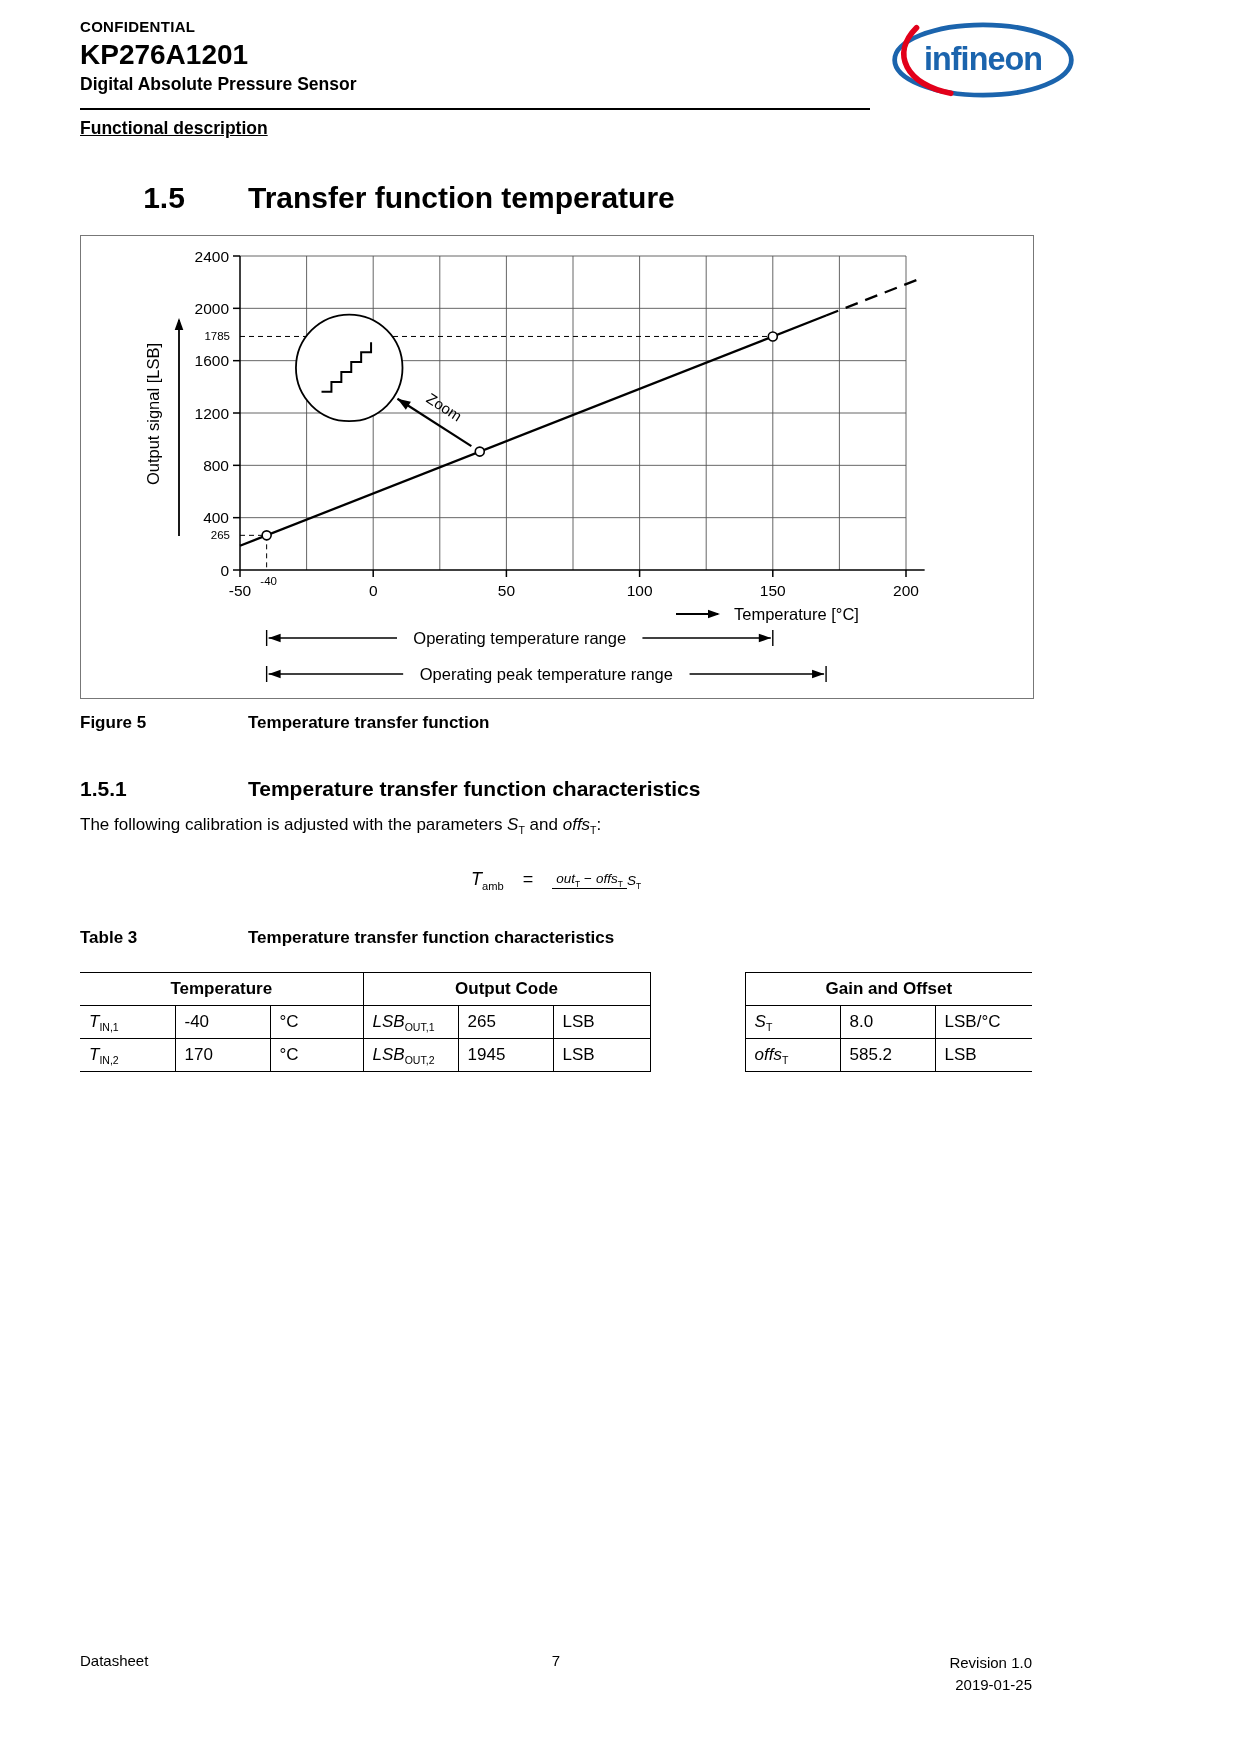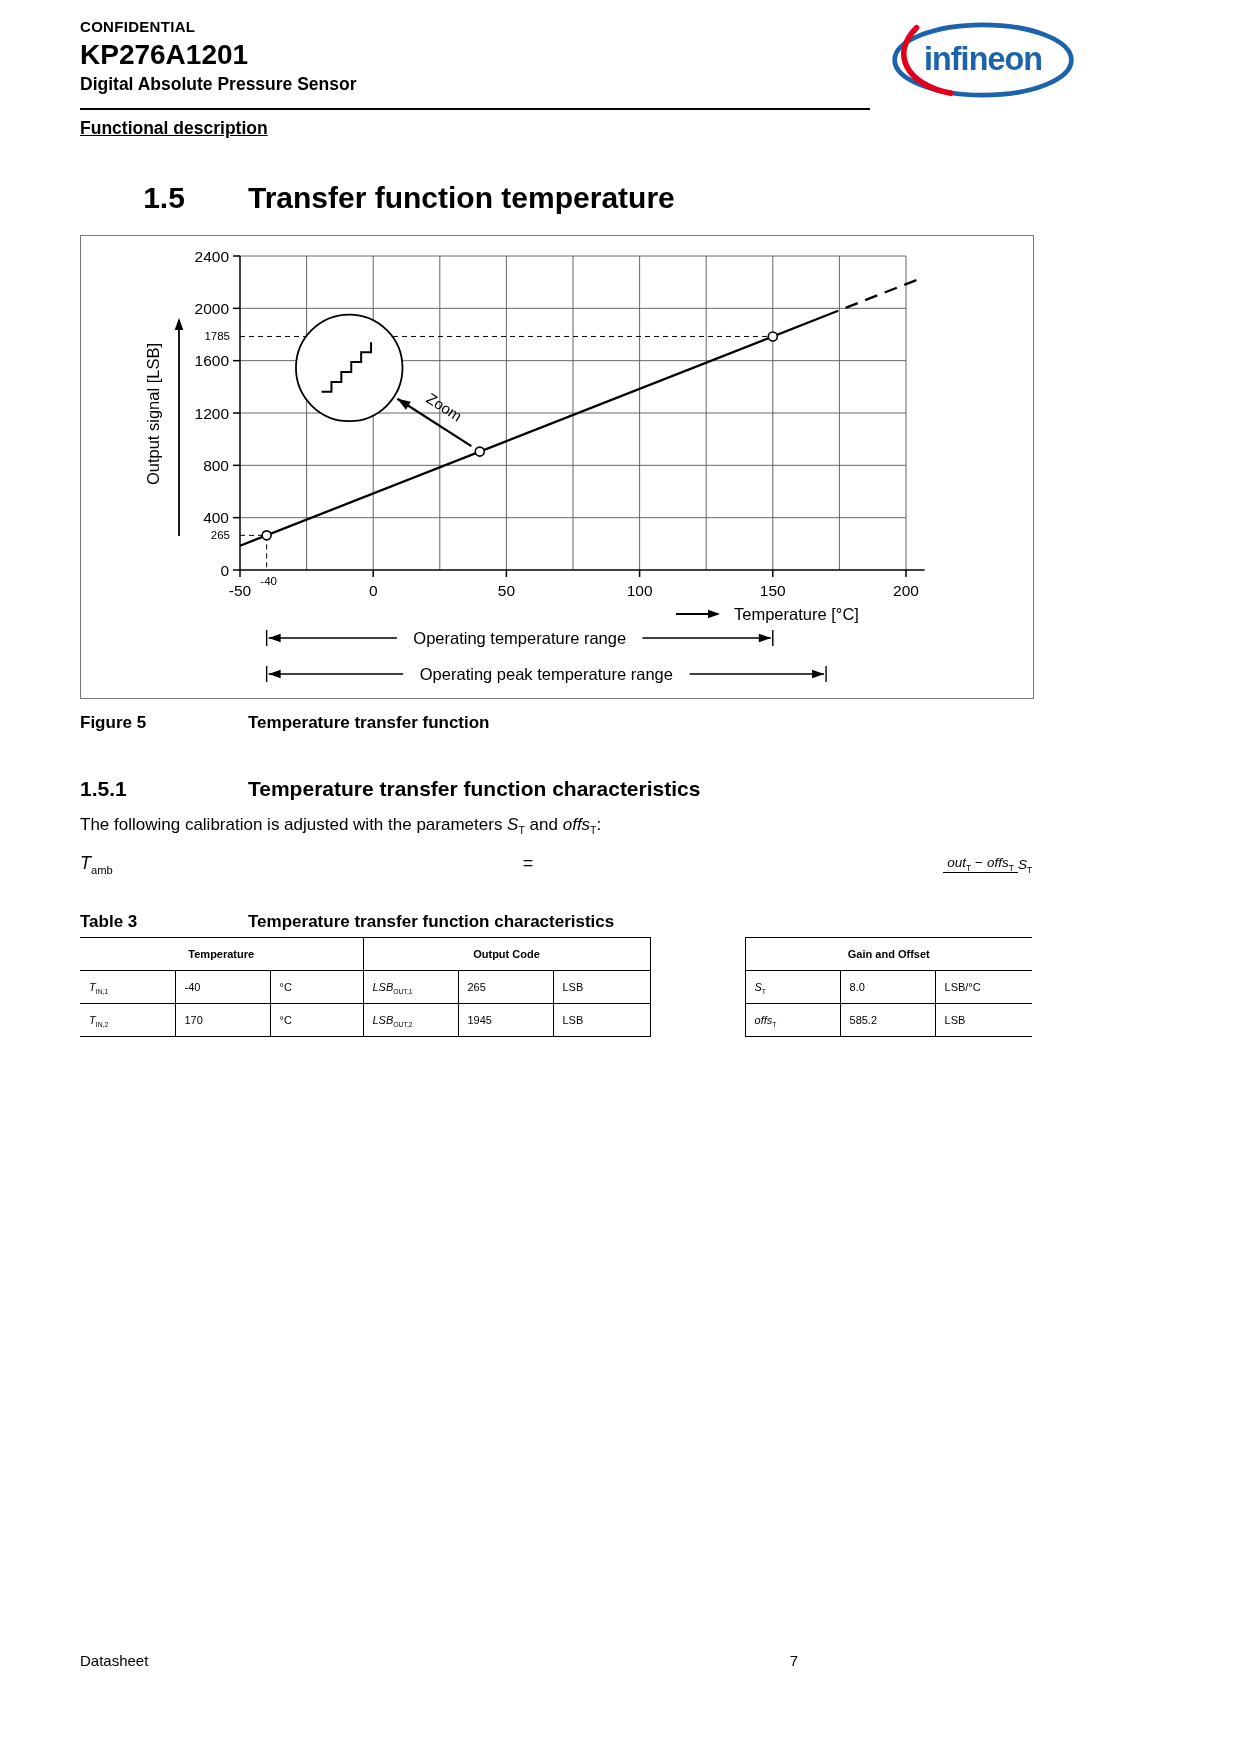"Tamb" .formula { gap: 9px -> 19px; justify-content: space-between -> center; margin-top: 18px -> 34px }
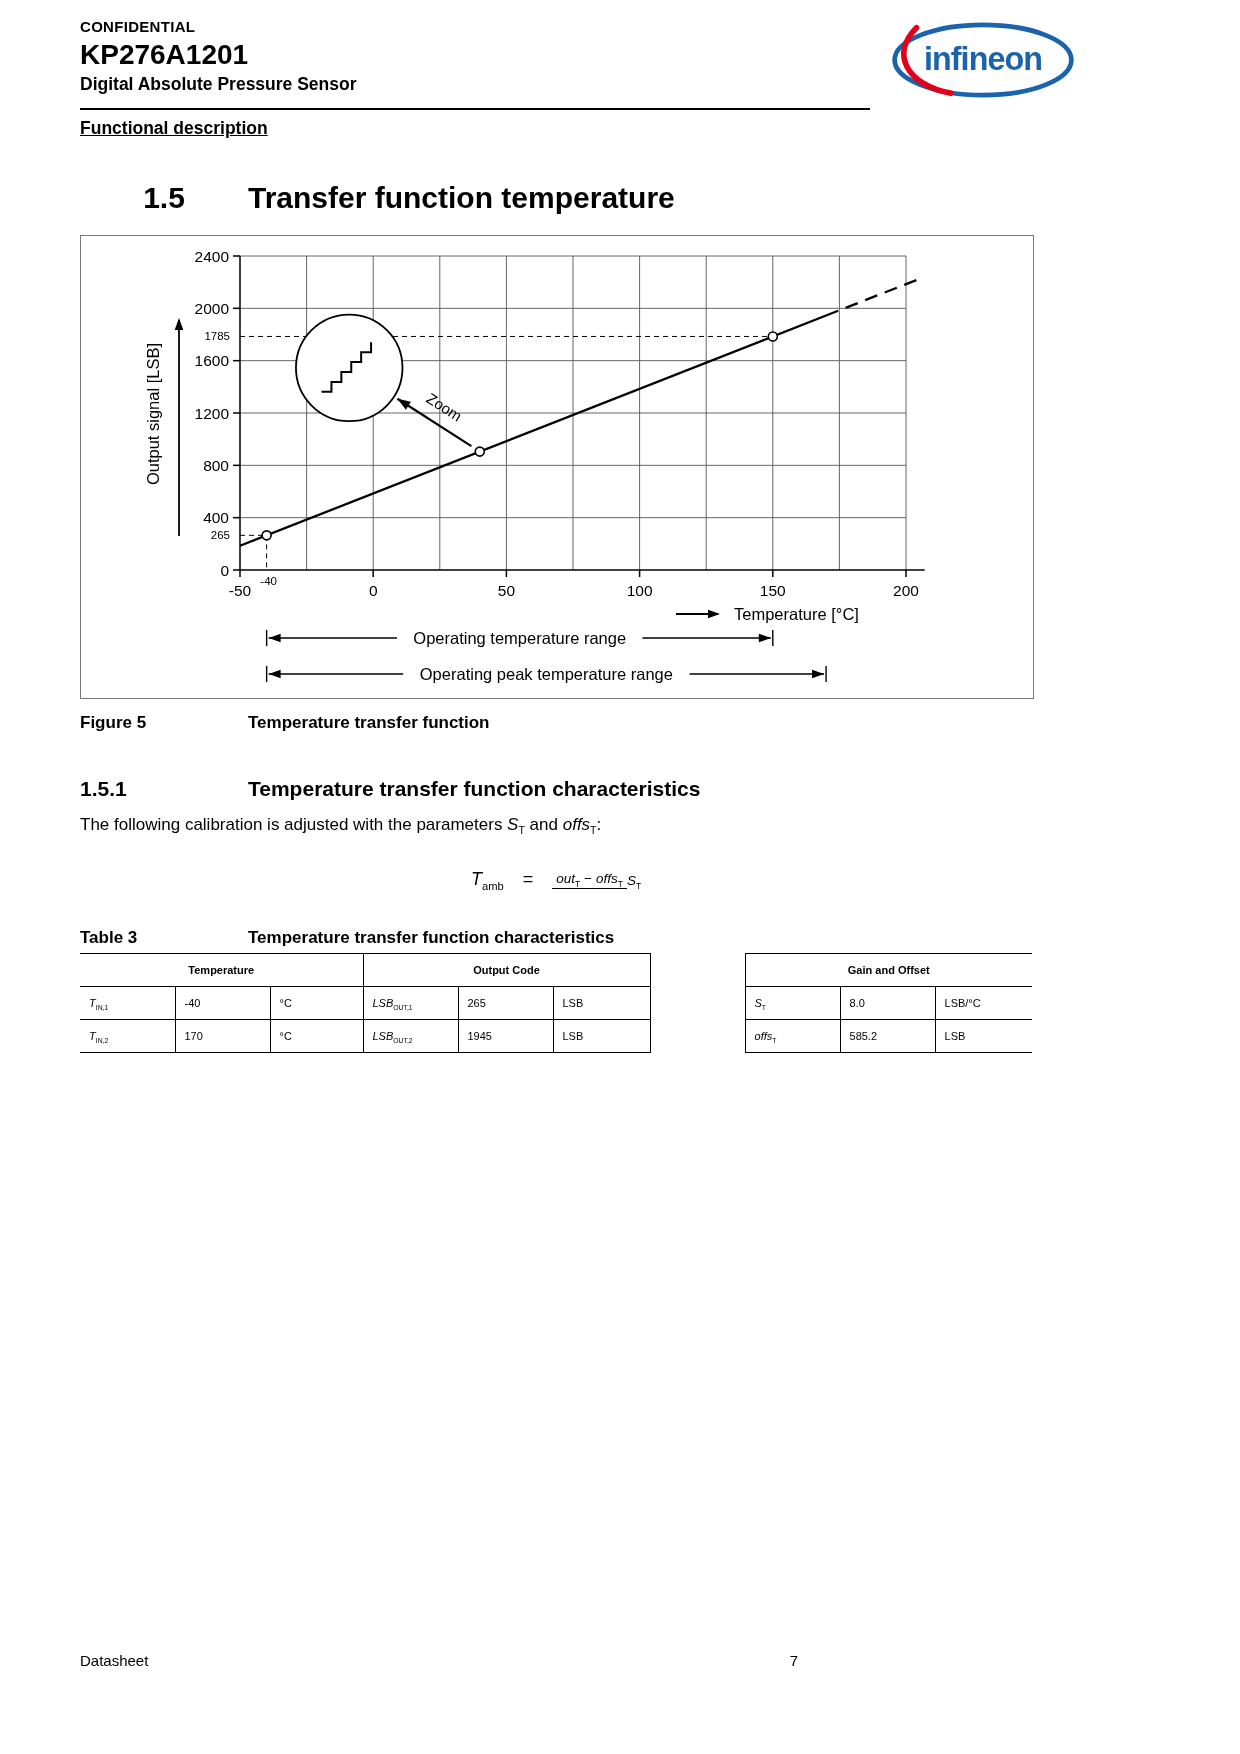"Temperature" .dtable { font-size: 11px -> 17px; margin-top: 5px -> 24px }
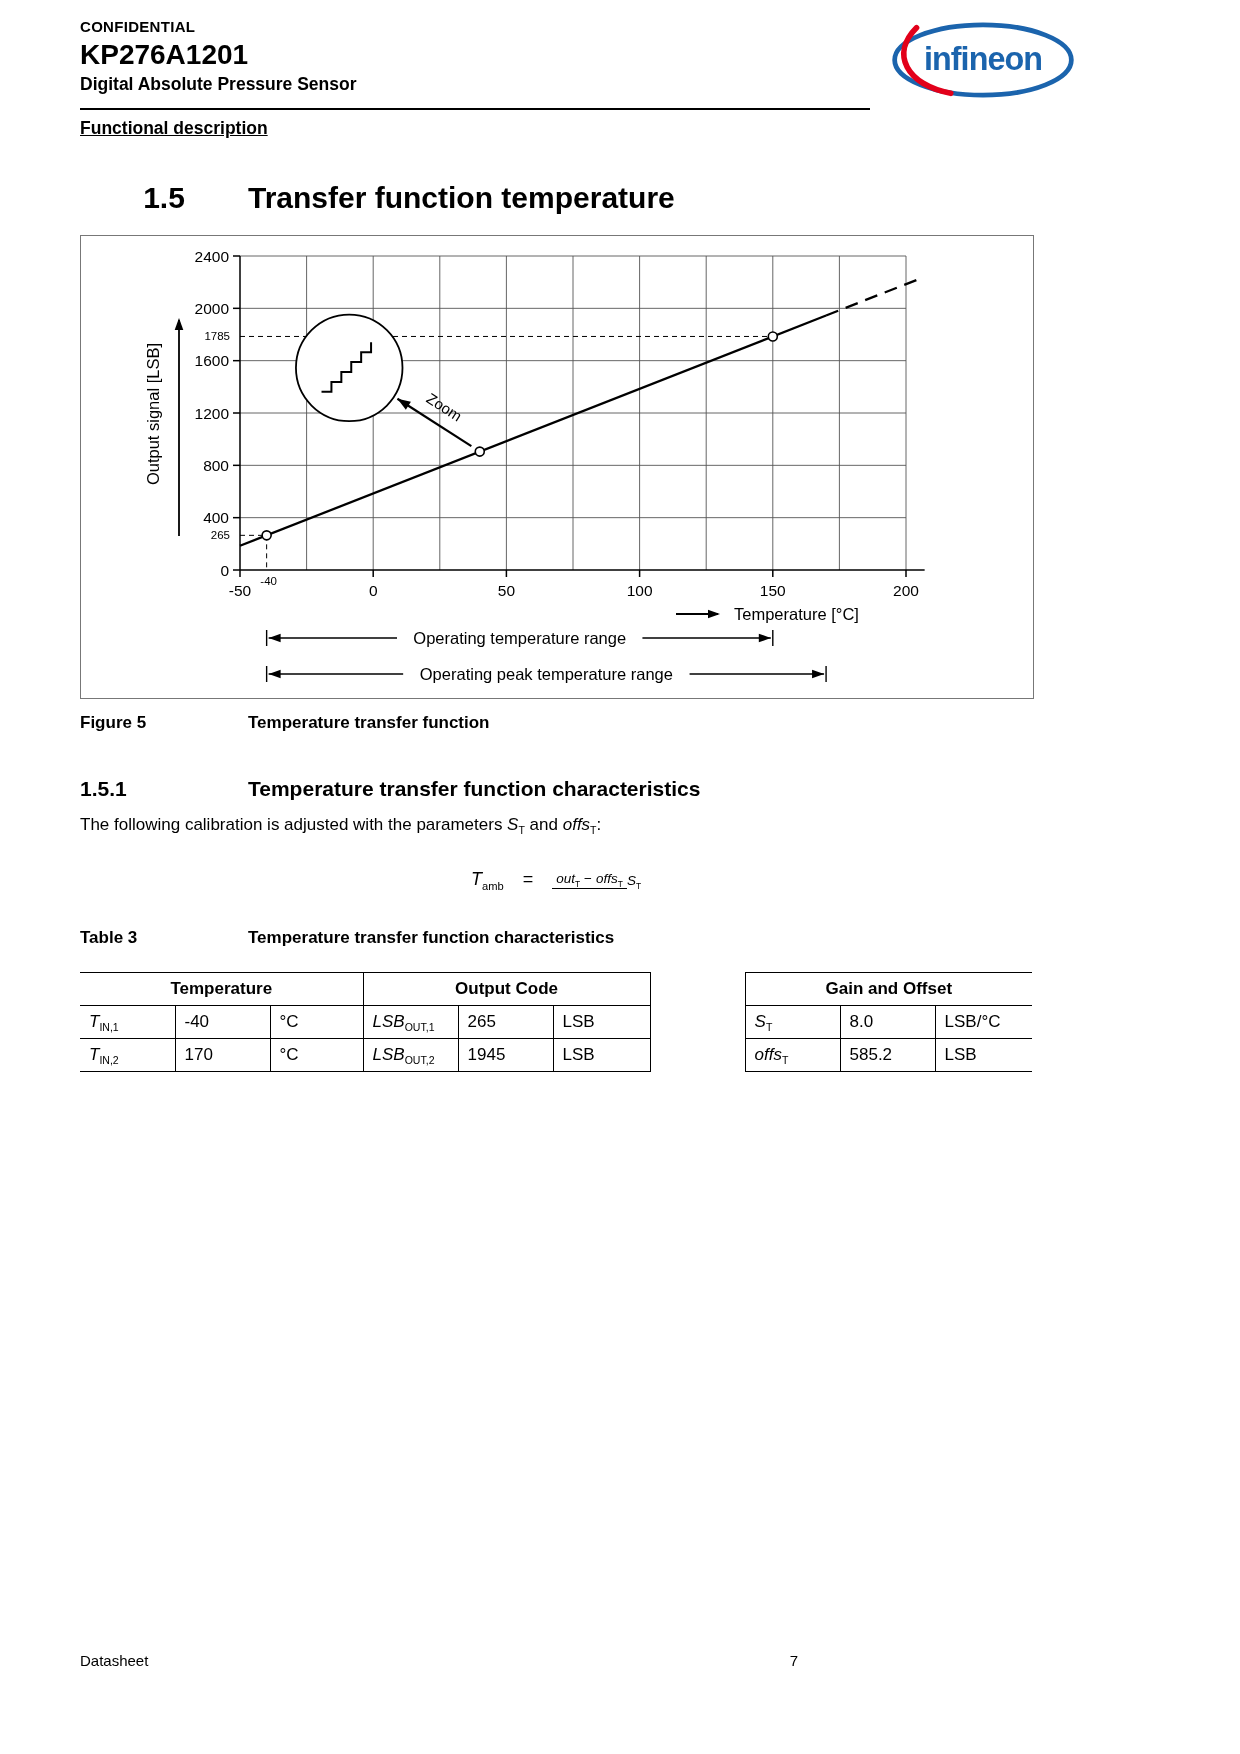"Revision 1.0" div.f-right { html: none -> <div> <div>Revision 1.0</div> <div>2019-01-25</div> </div> }
